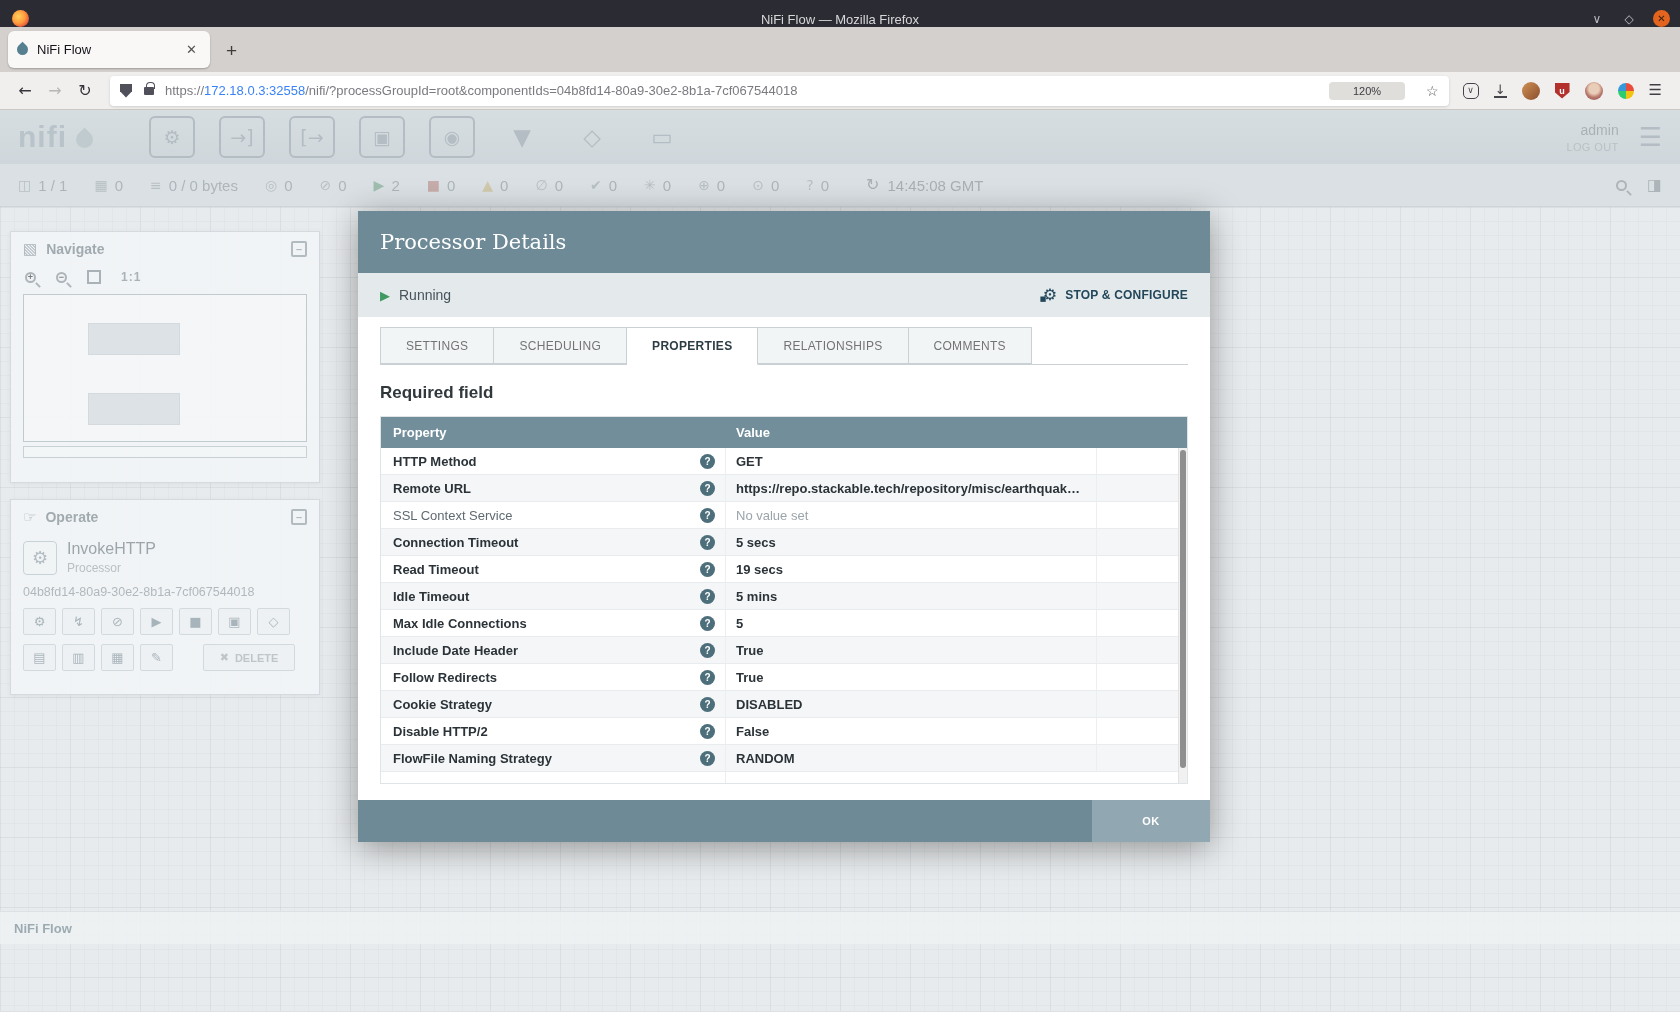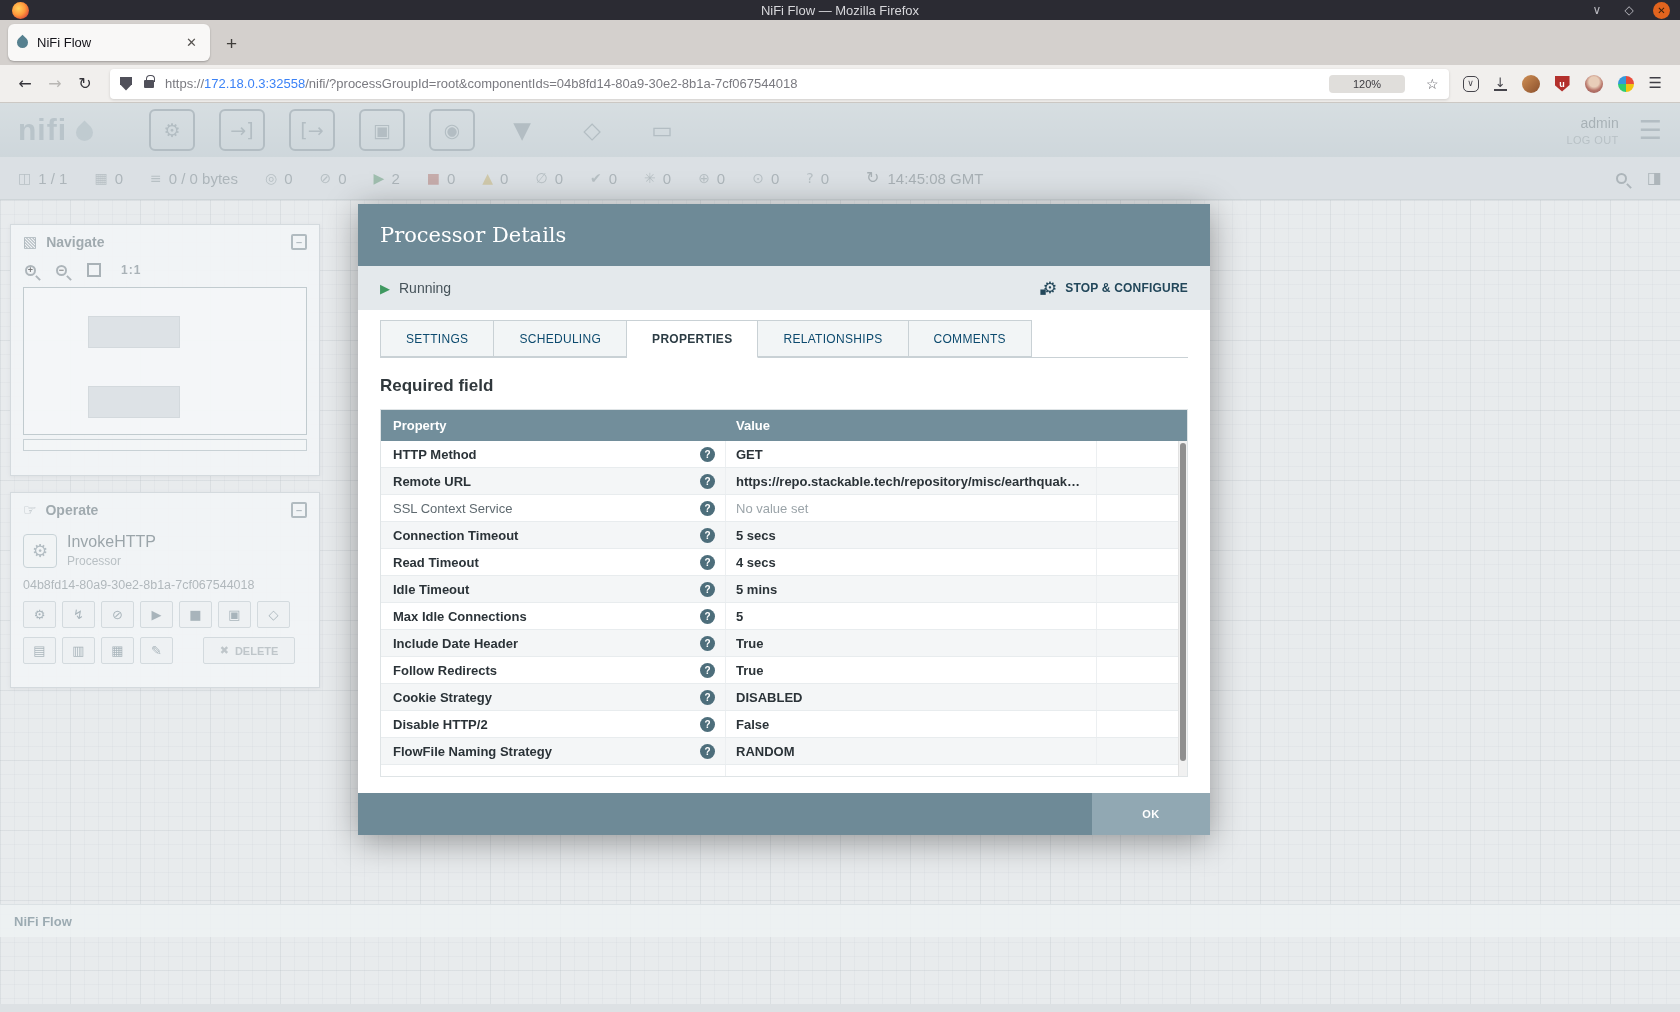"NiFi Flow — Mozilla Firefox" .titlebar { align-items: center -> flex-end; height: 20px -> 27px }
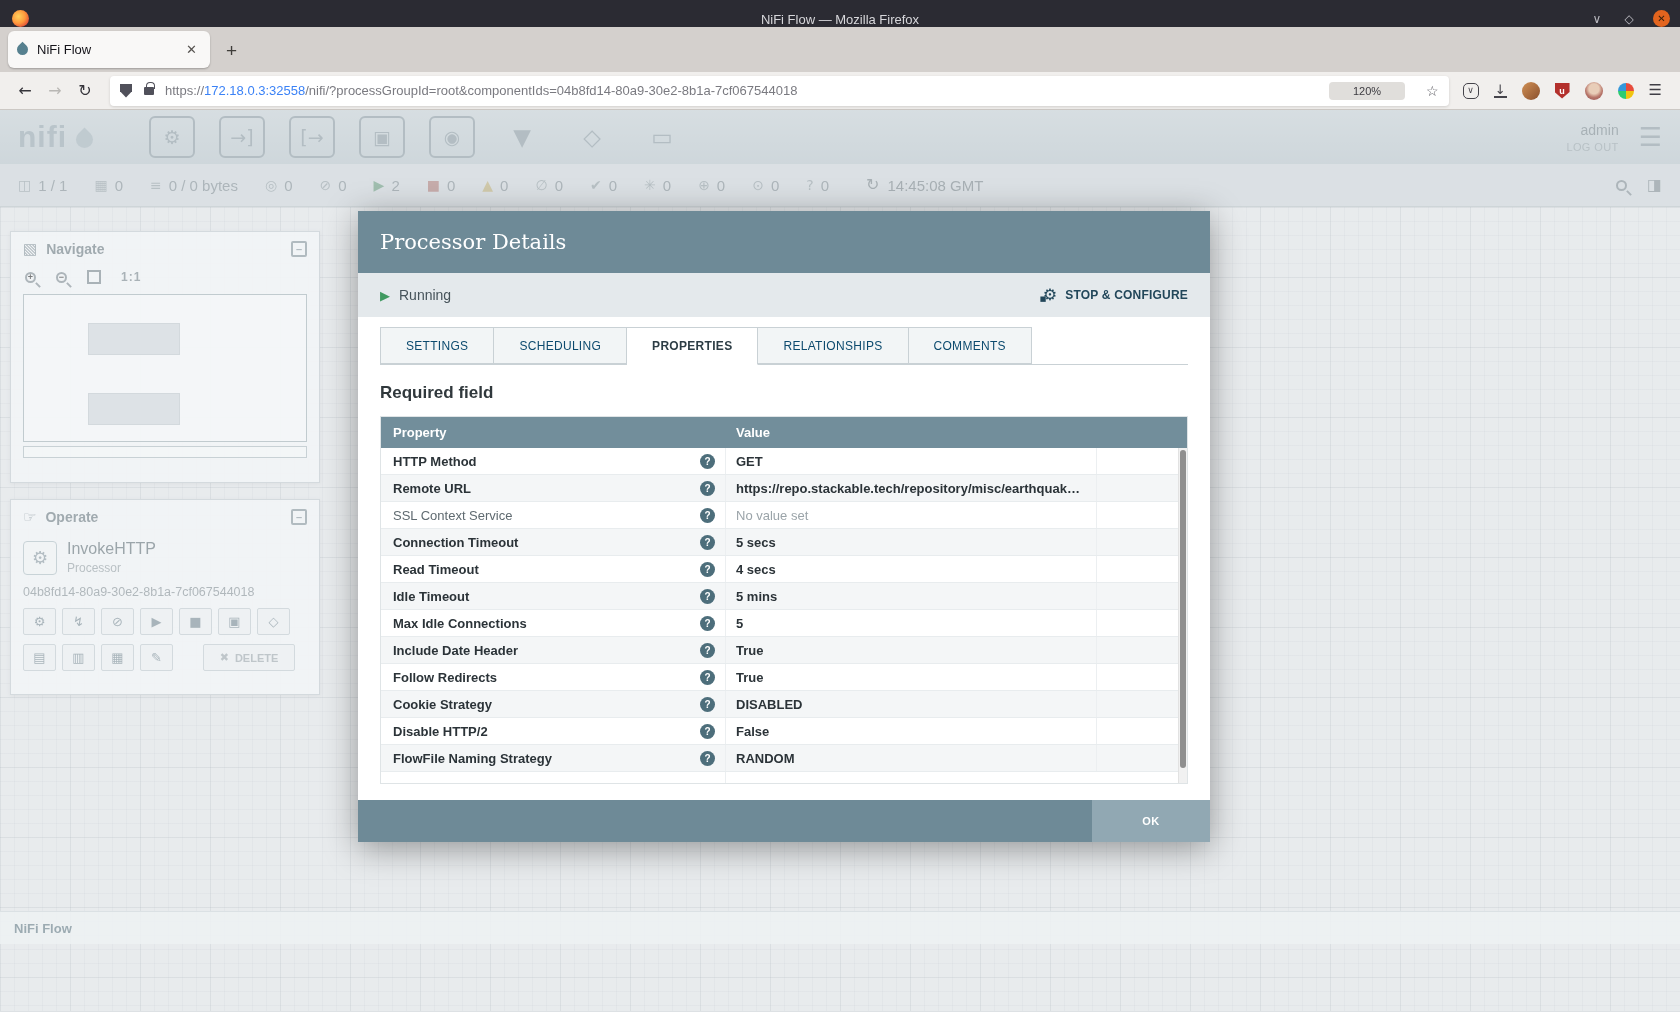"SETTINGS" .tab-item { color: #0c4a6e -> #737373 }
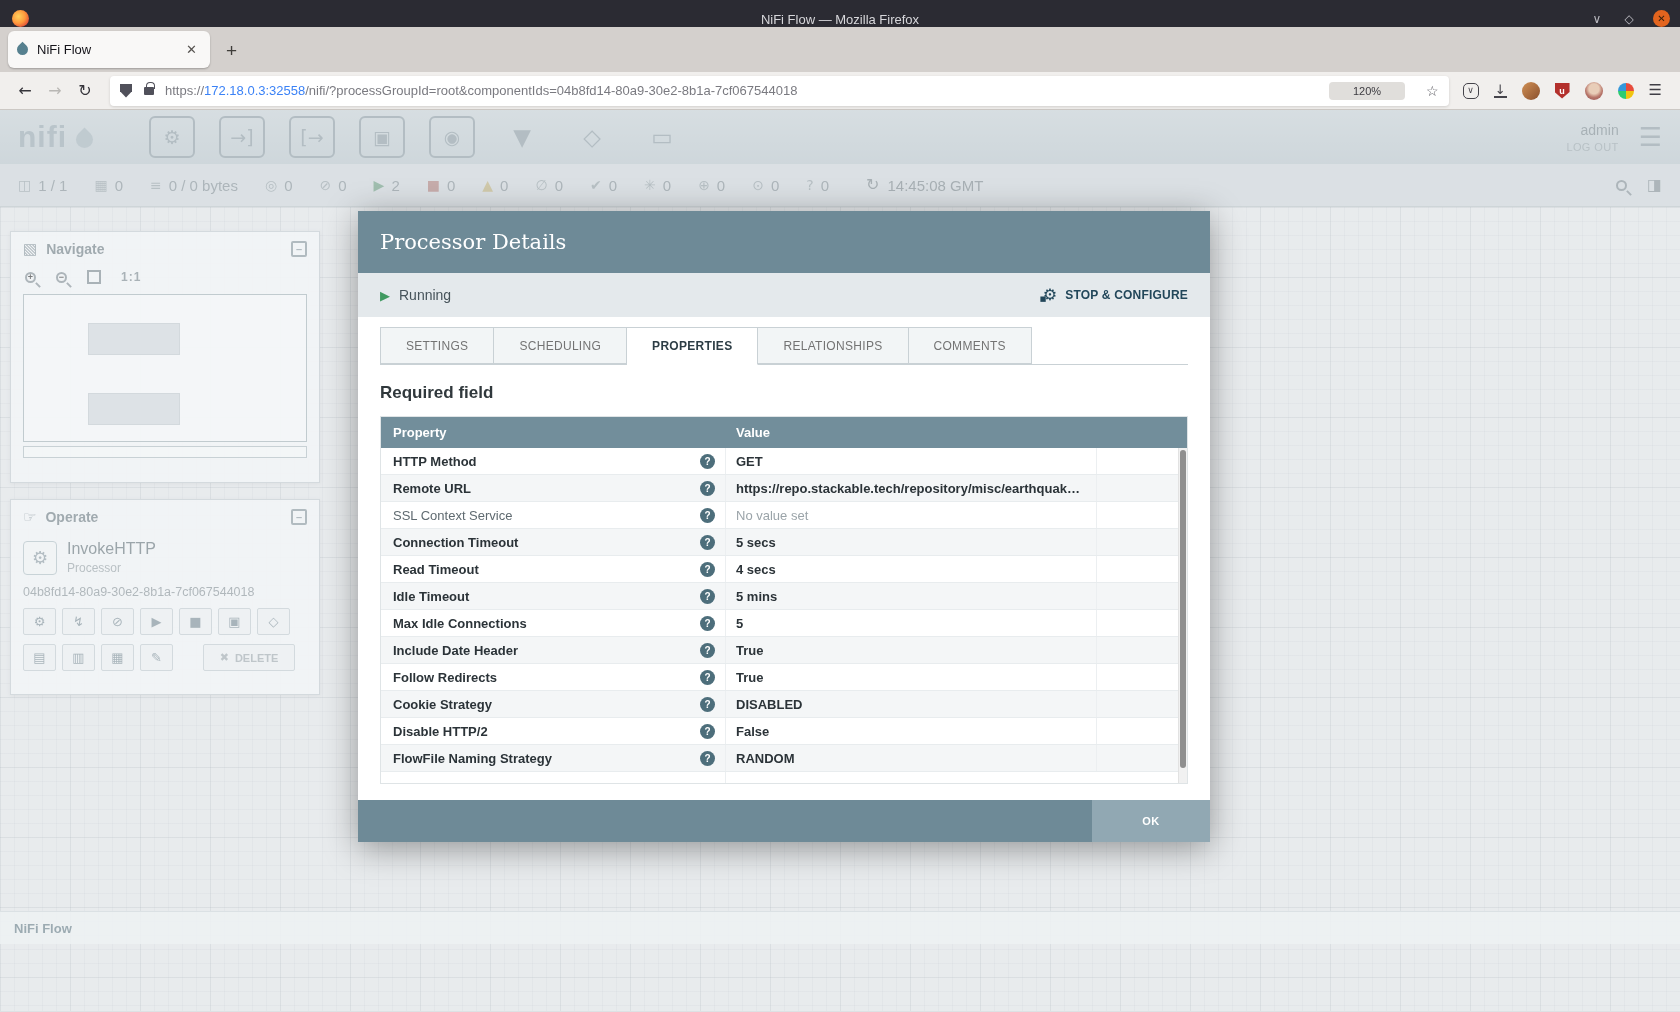"4 secs" div.vcell { text: 4 -> 19 }
